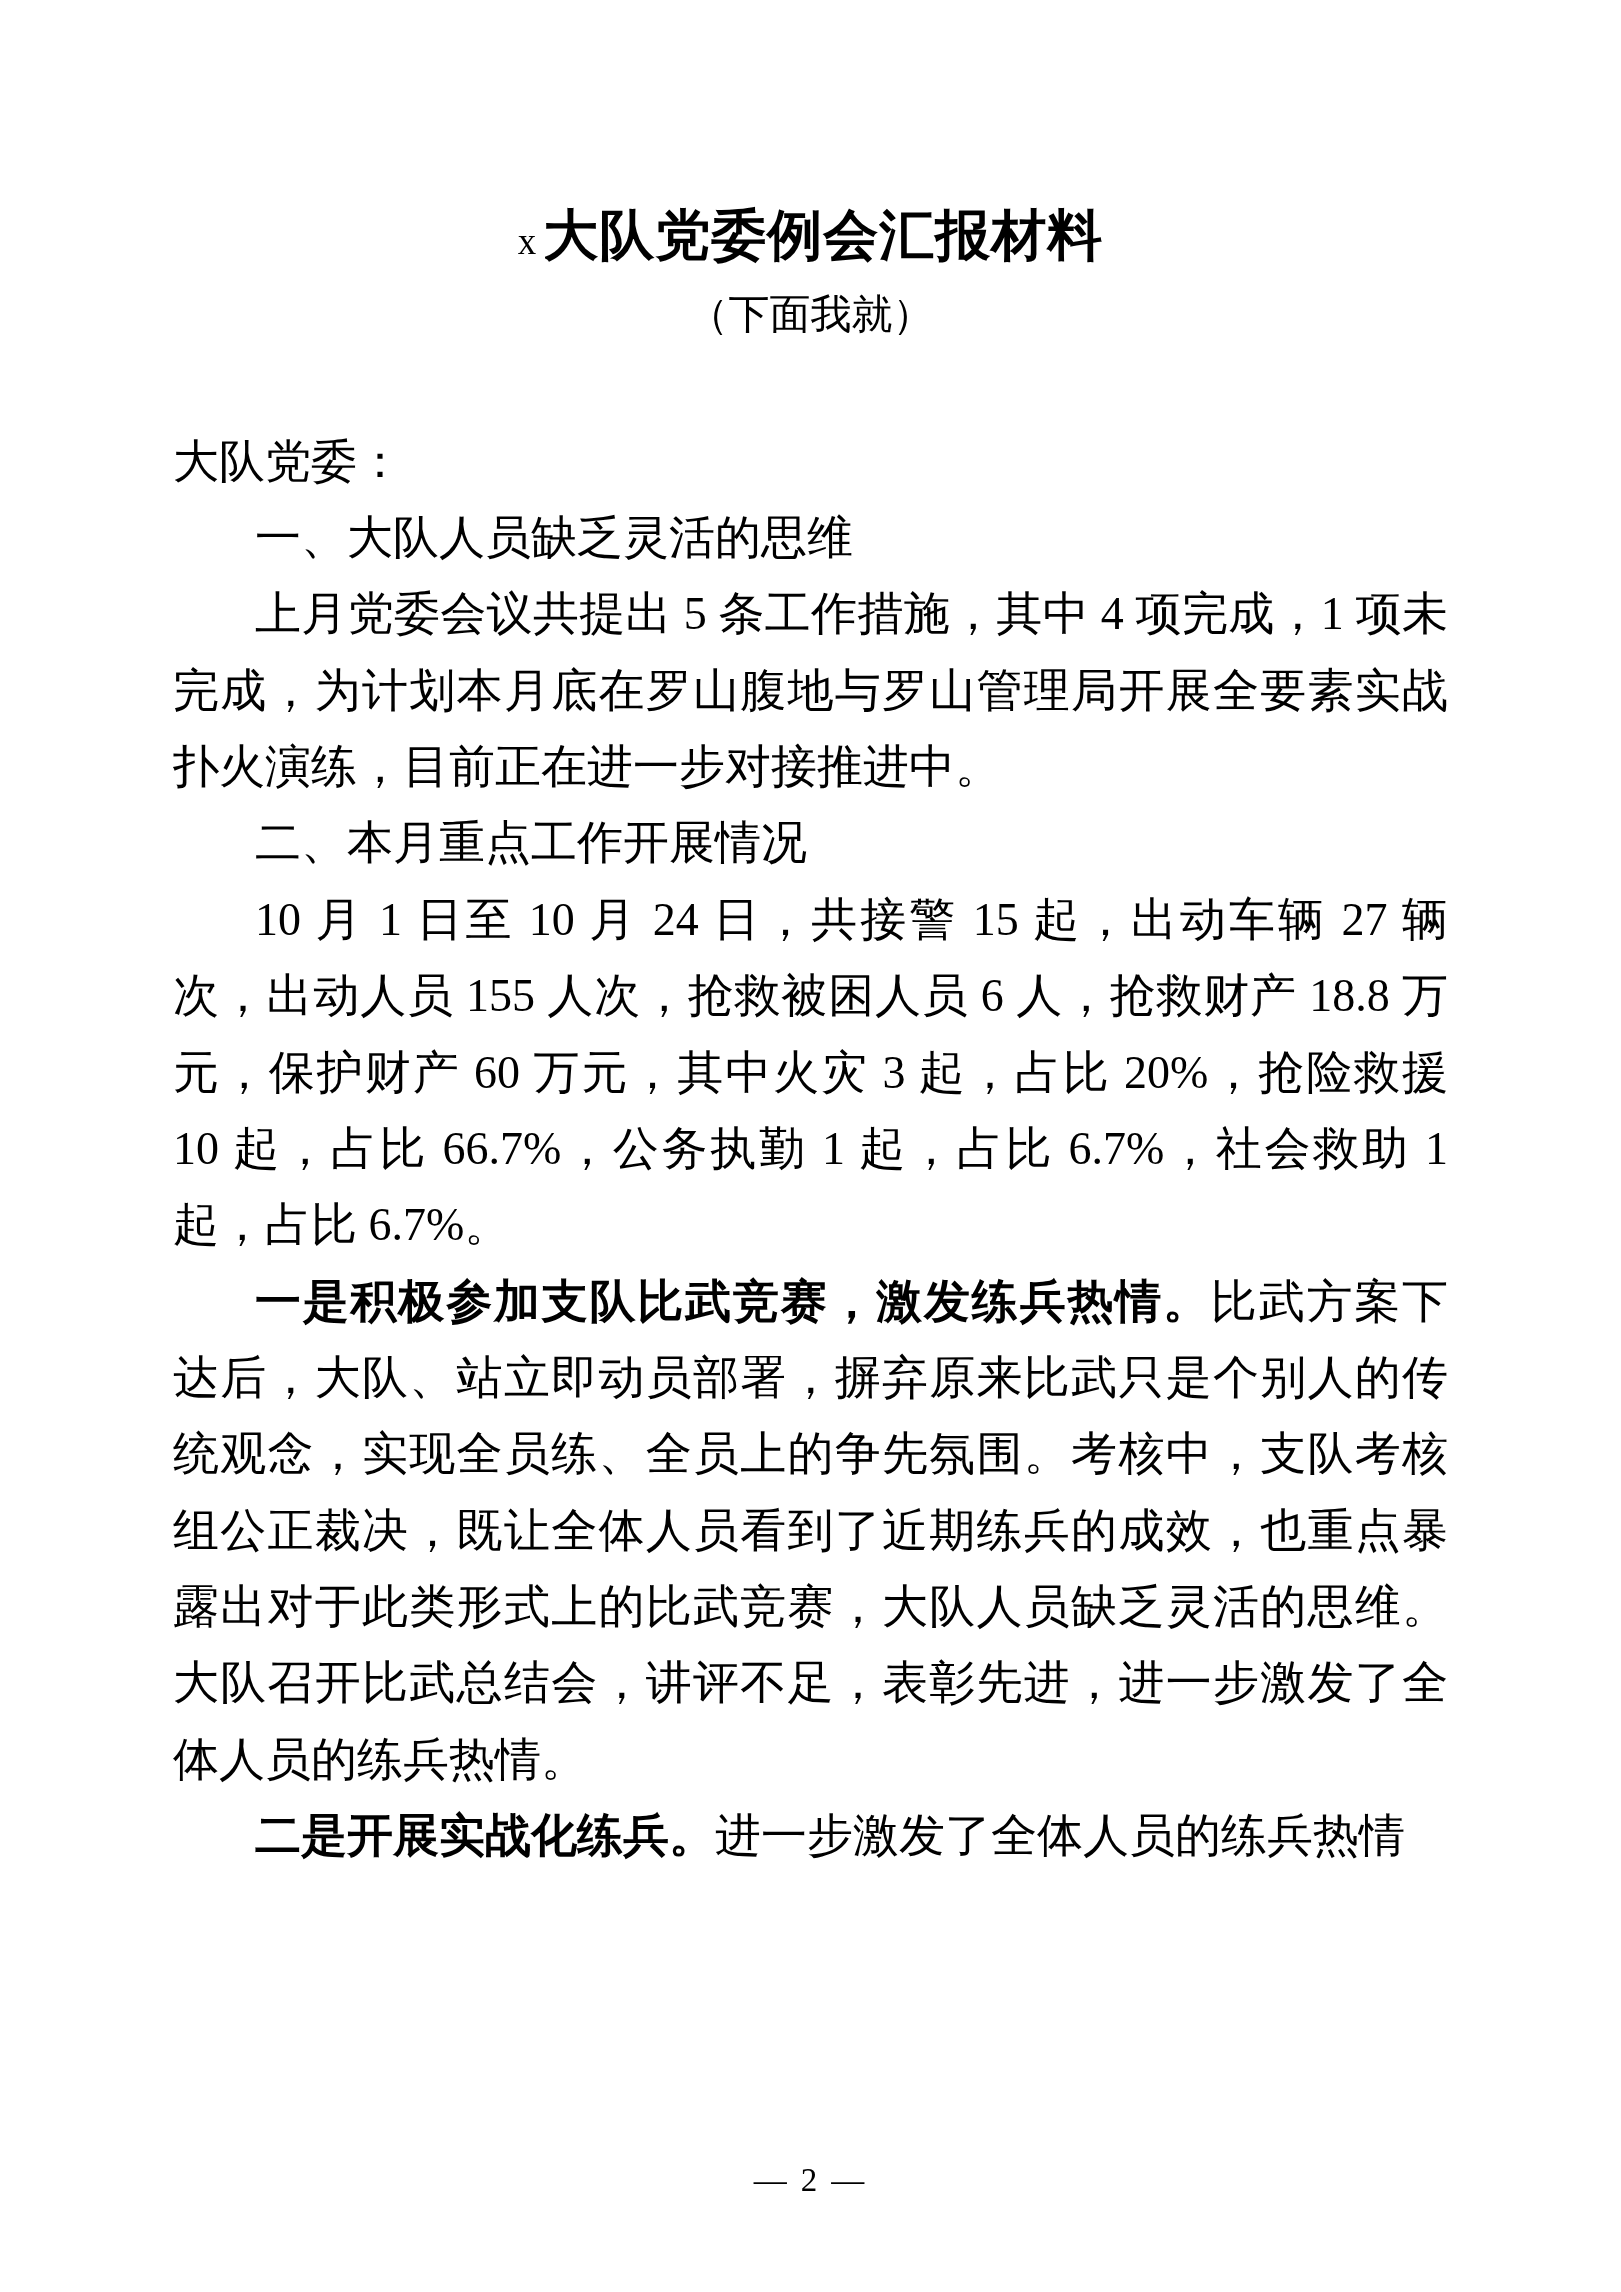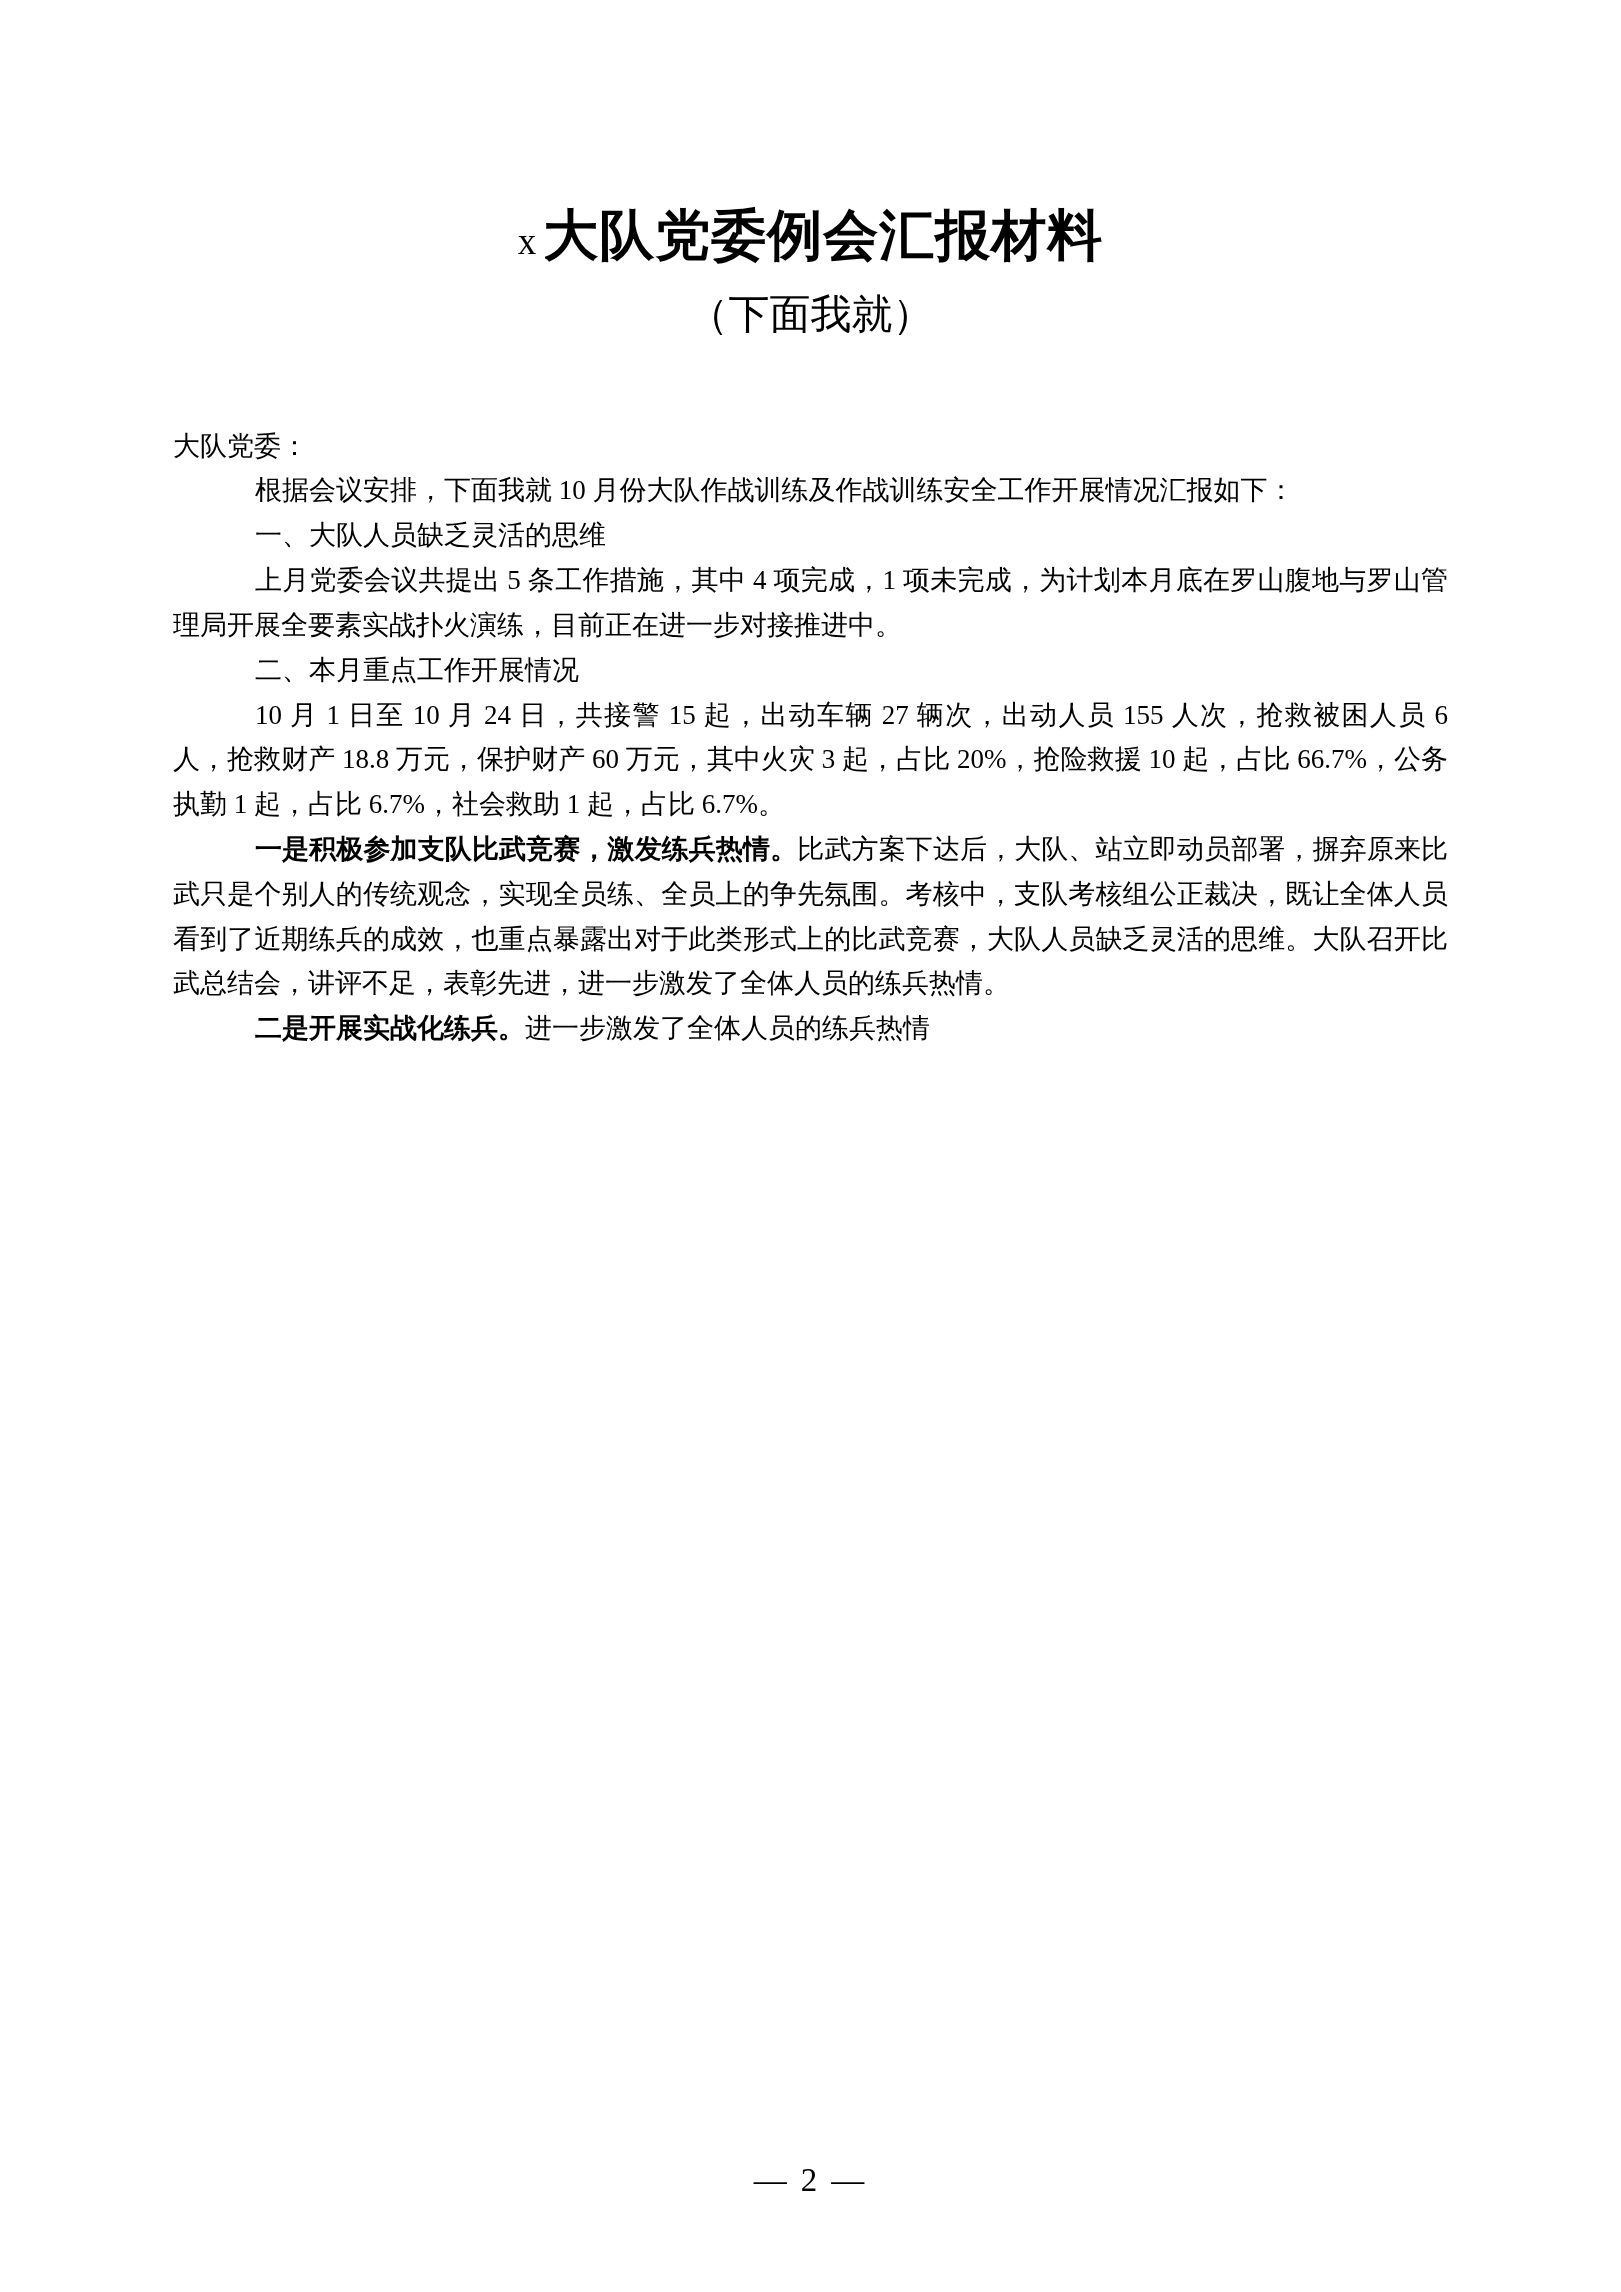"大队党委：" p.para { font-size: 27px -> 46px }
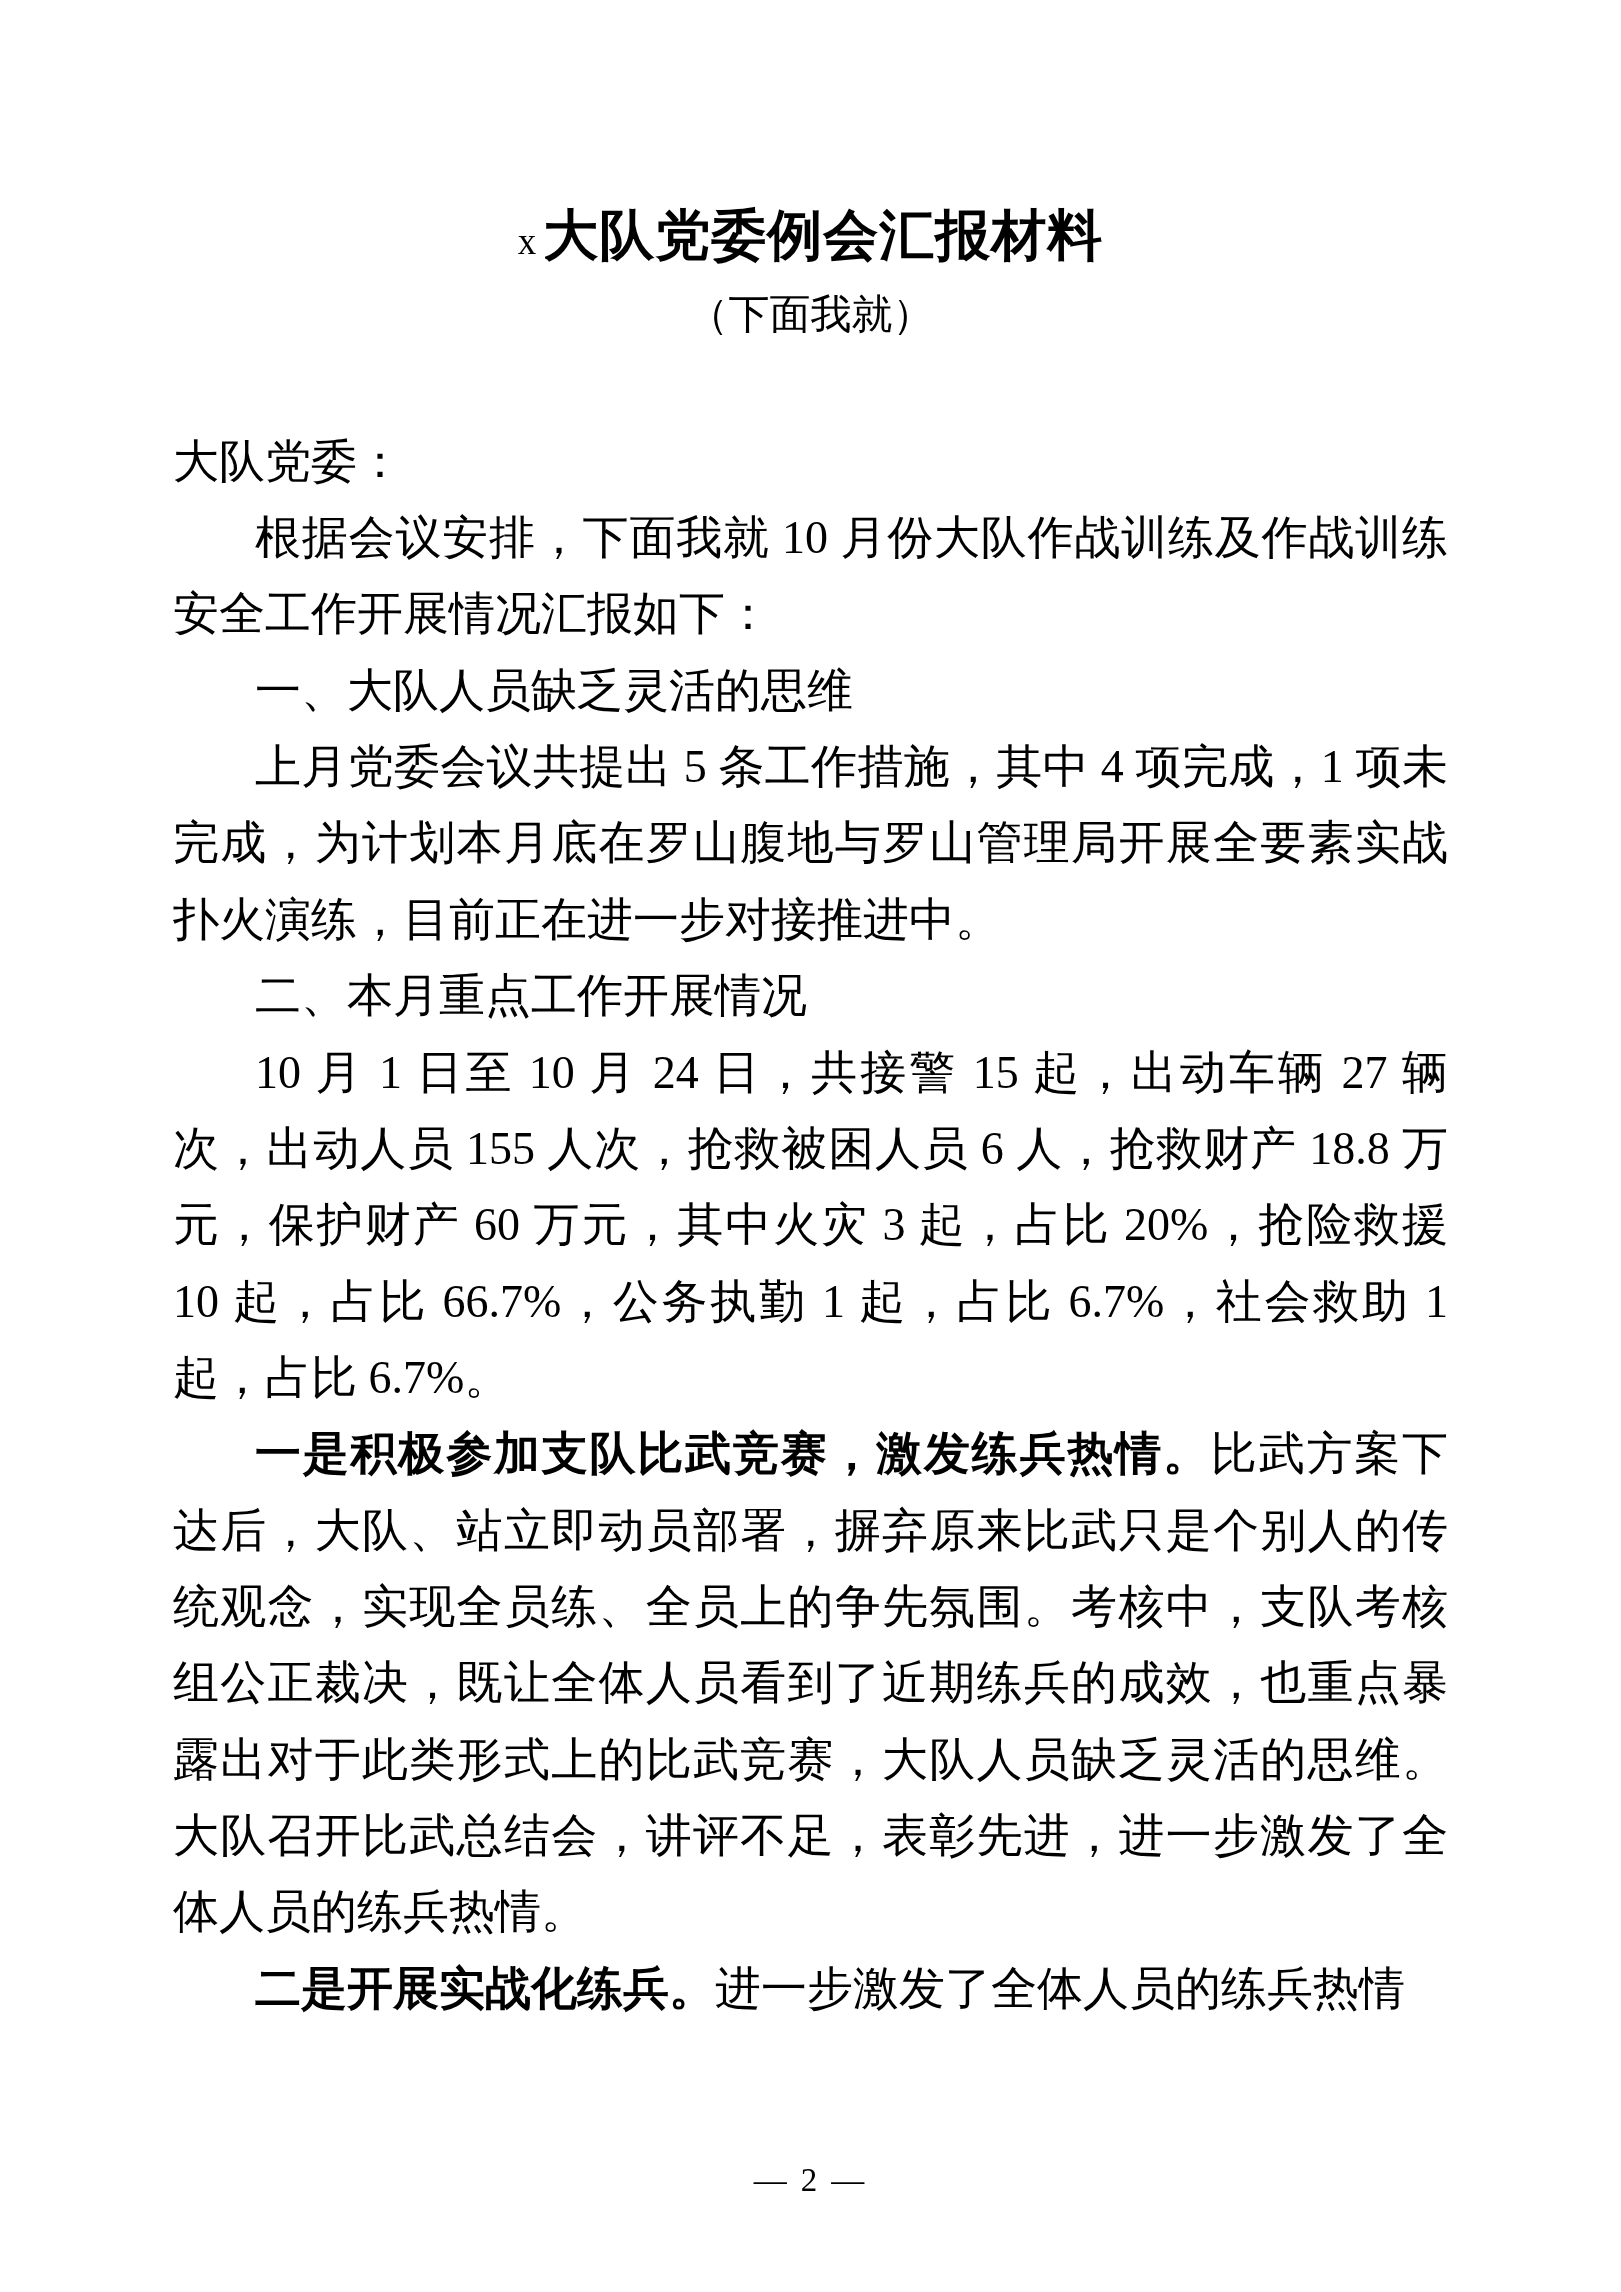"根据会议安排，下面我就 10" p.para { html: <p>根据会议安排，下面我就 10 月份大队作战训练及作战训练安全工作开展情况汇报如下：</p> -> none }
